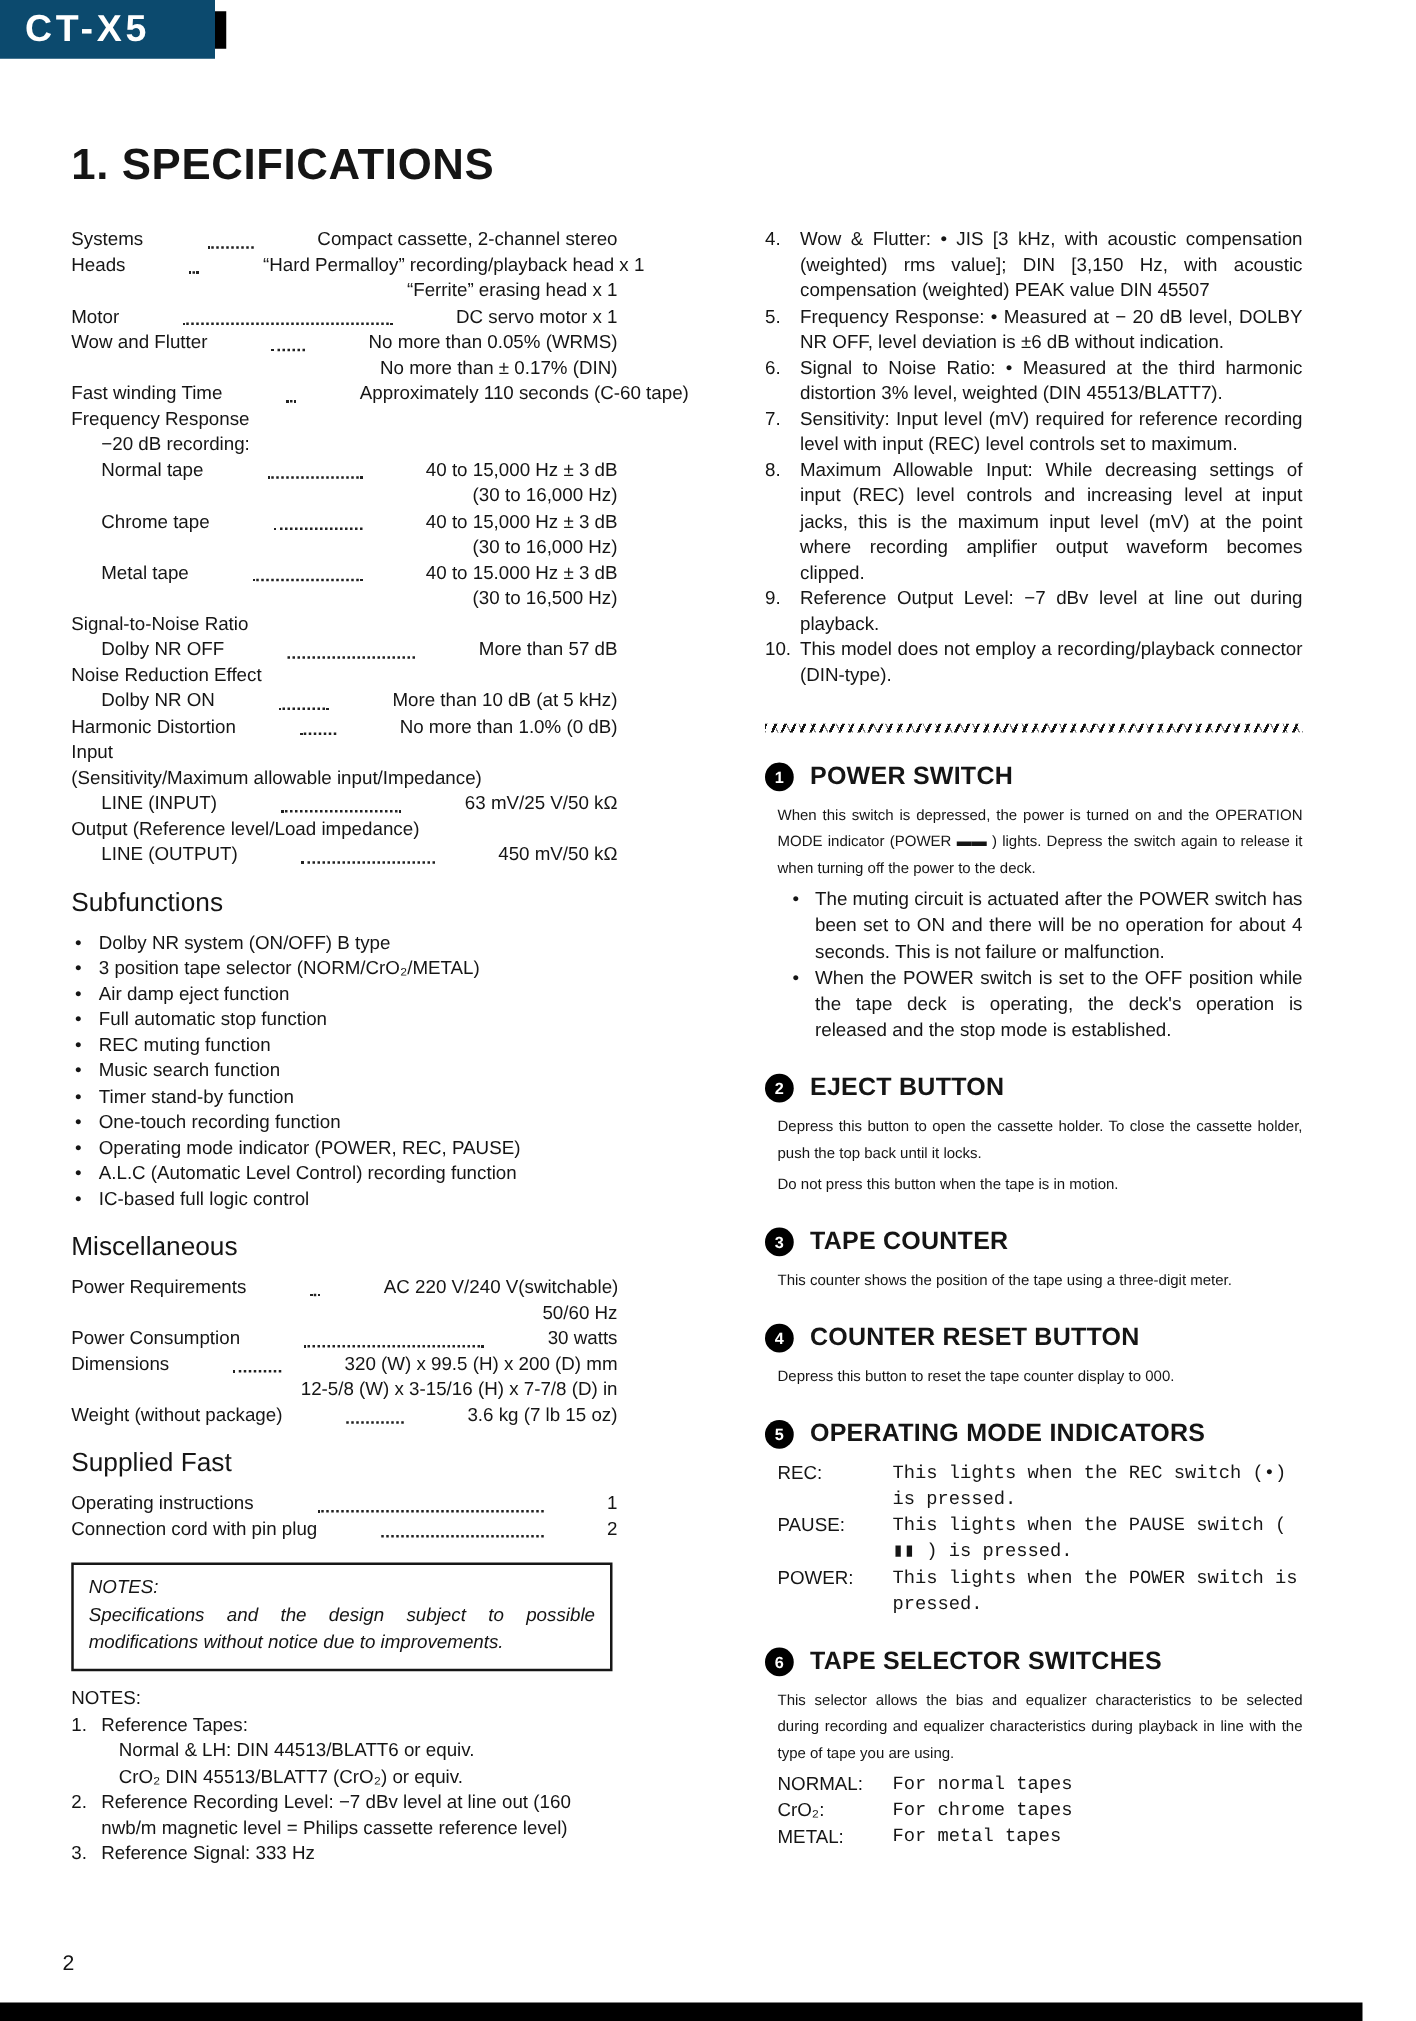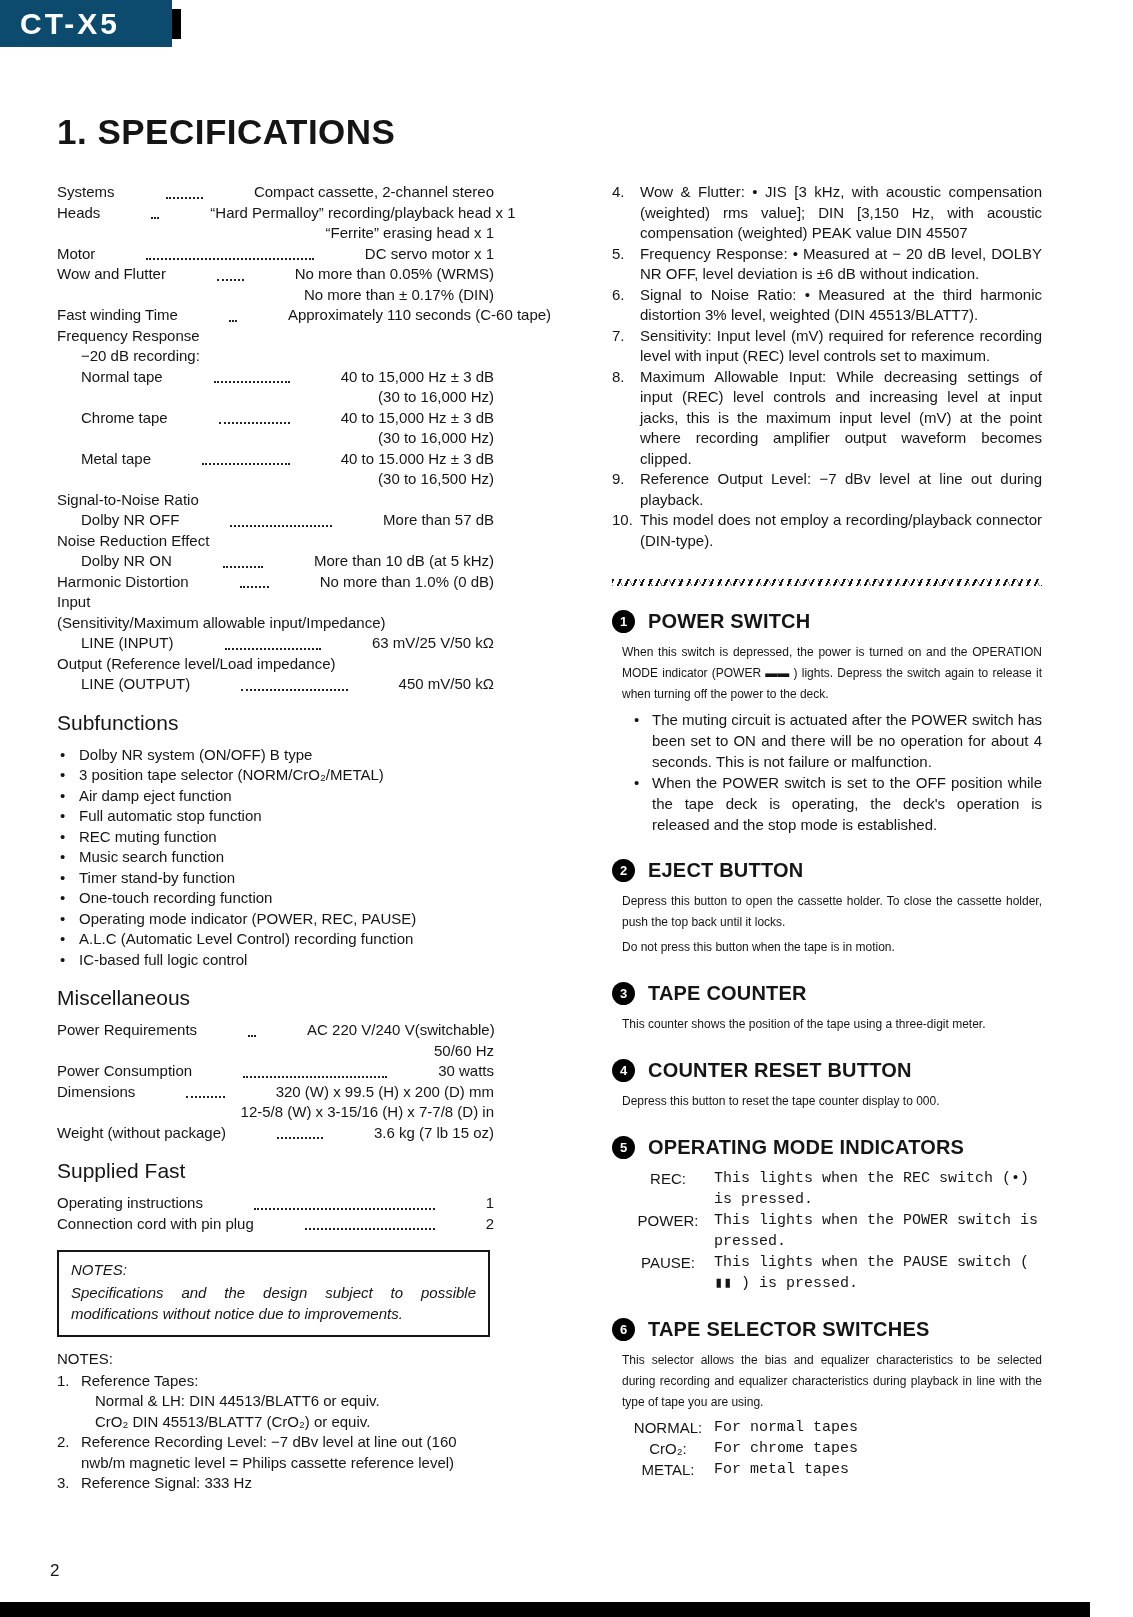"REC:" .dl-term { text-align: center -> none }
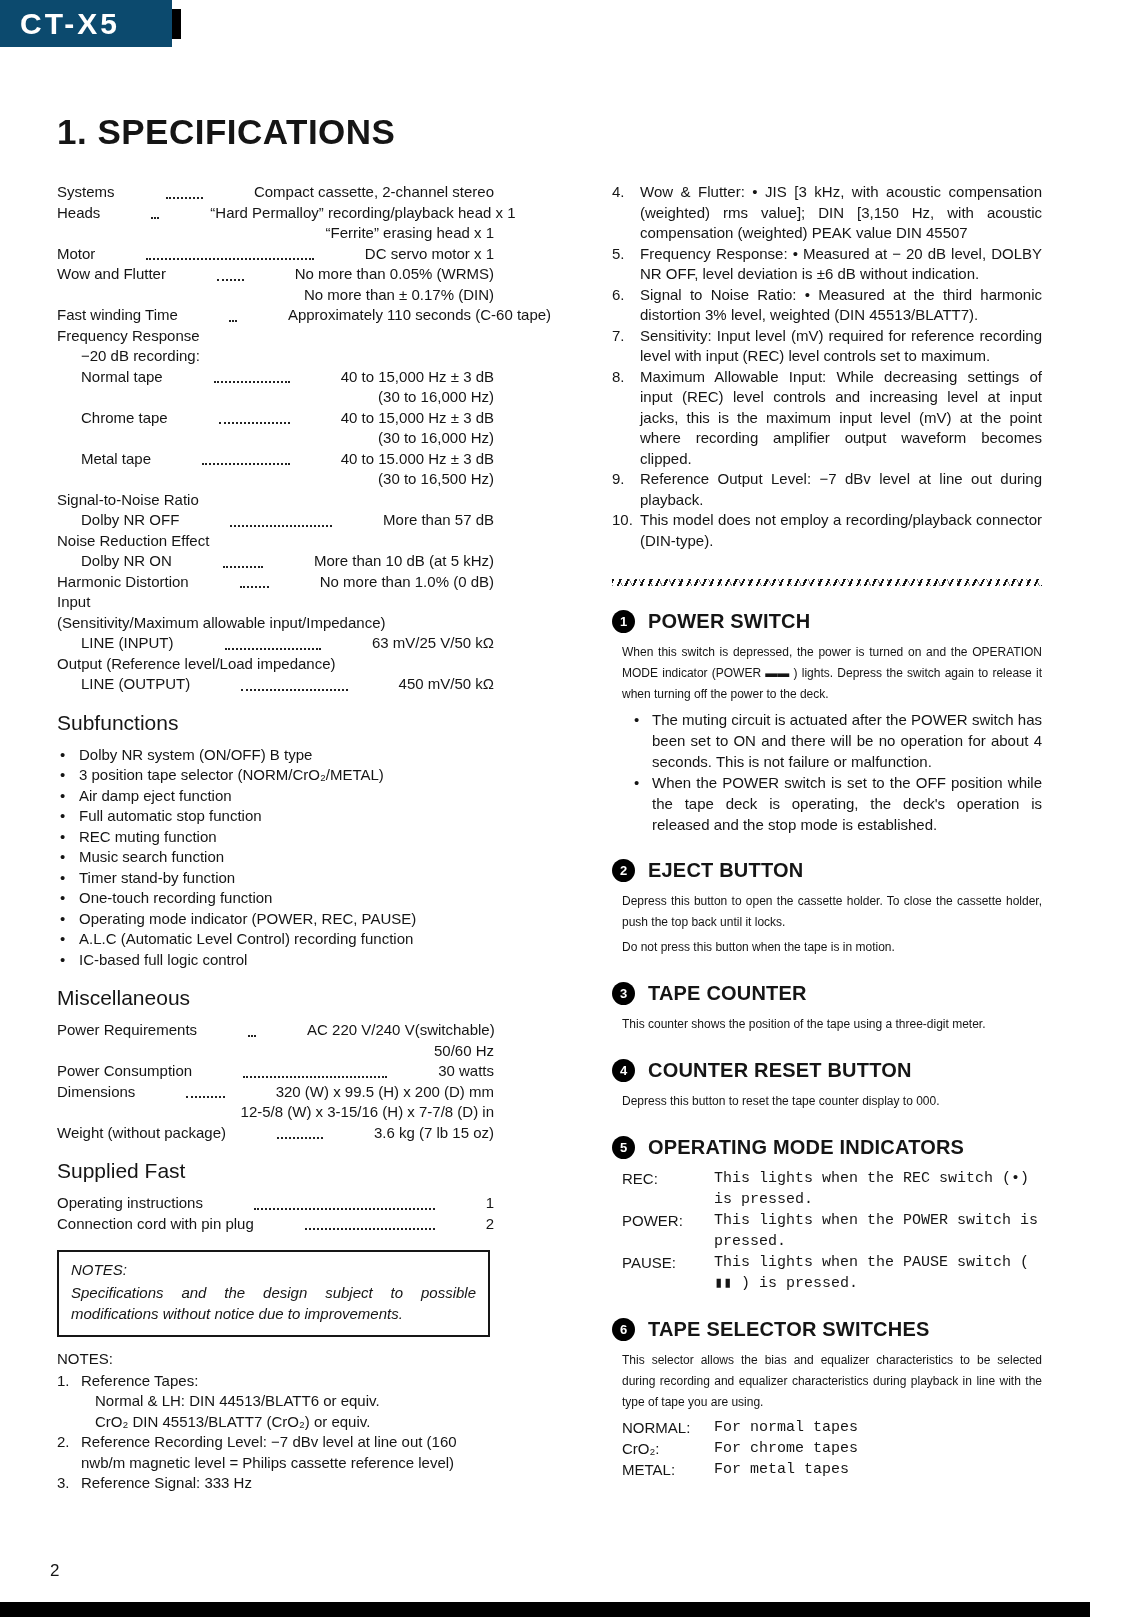"POWER:" div.dl-row { order: before "PAUSE:" -> after "PAUSE:" }
